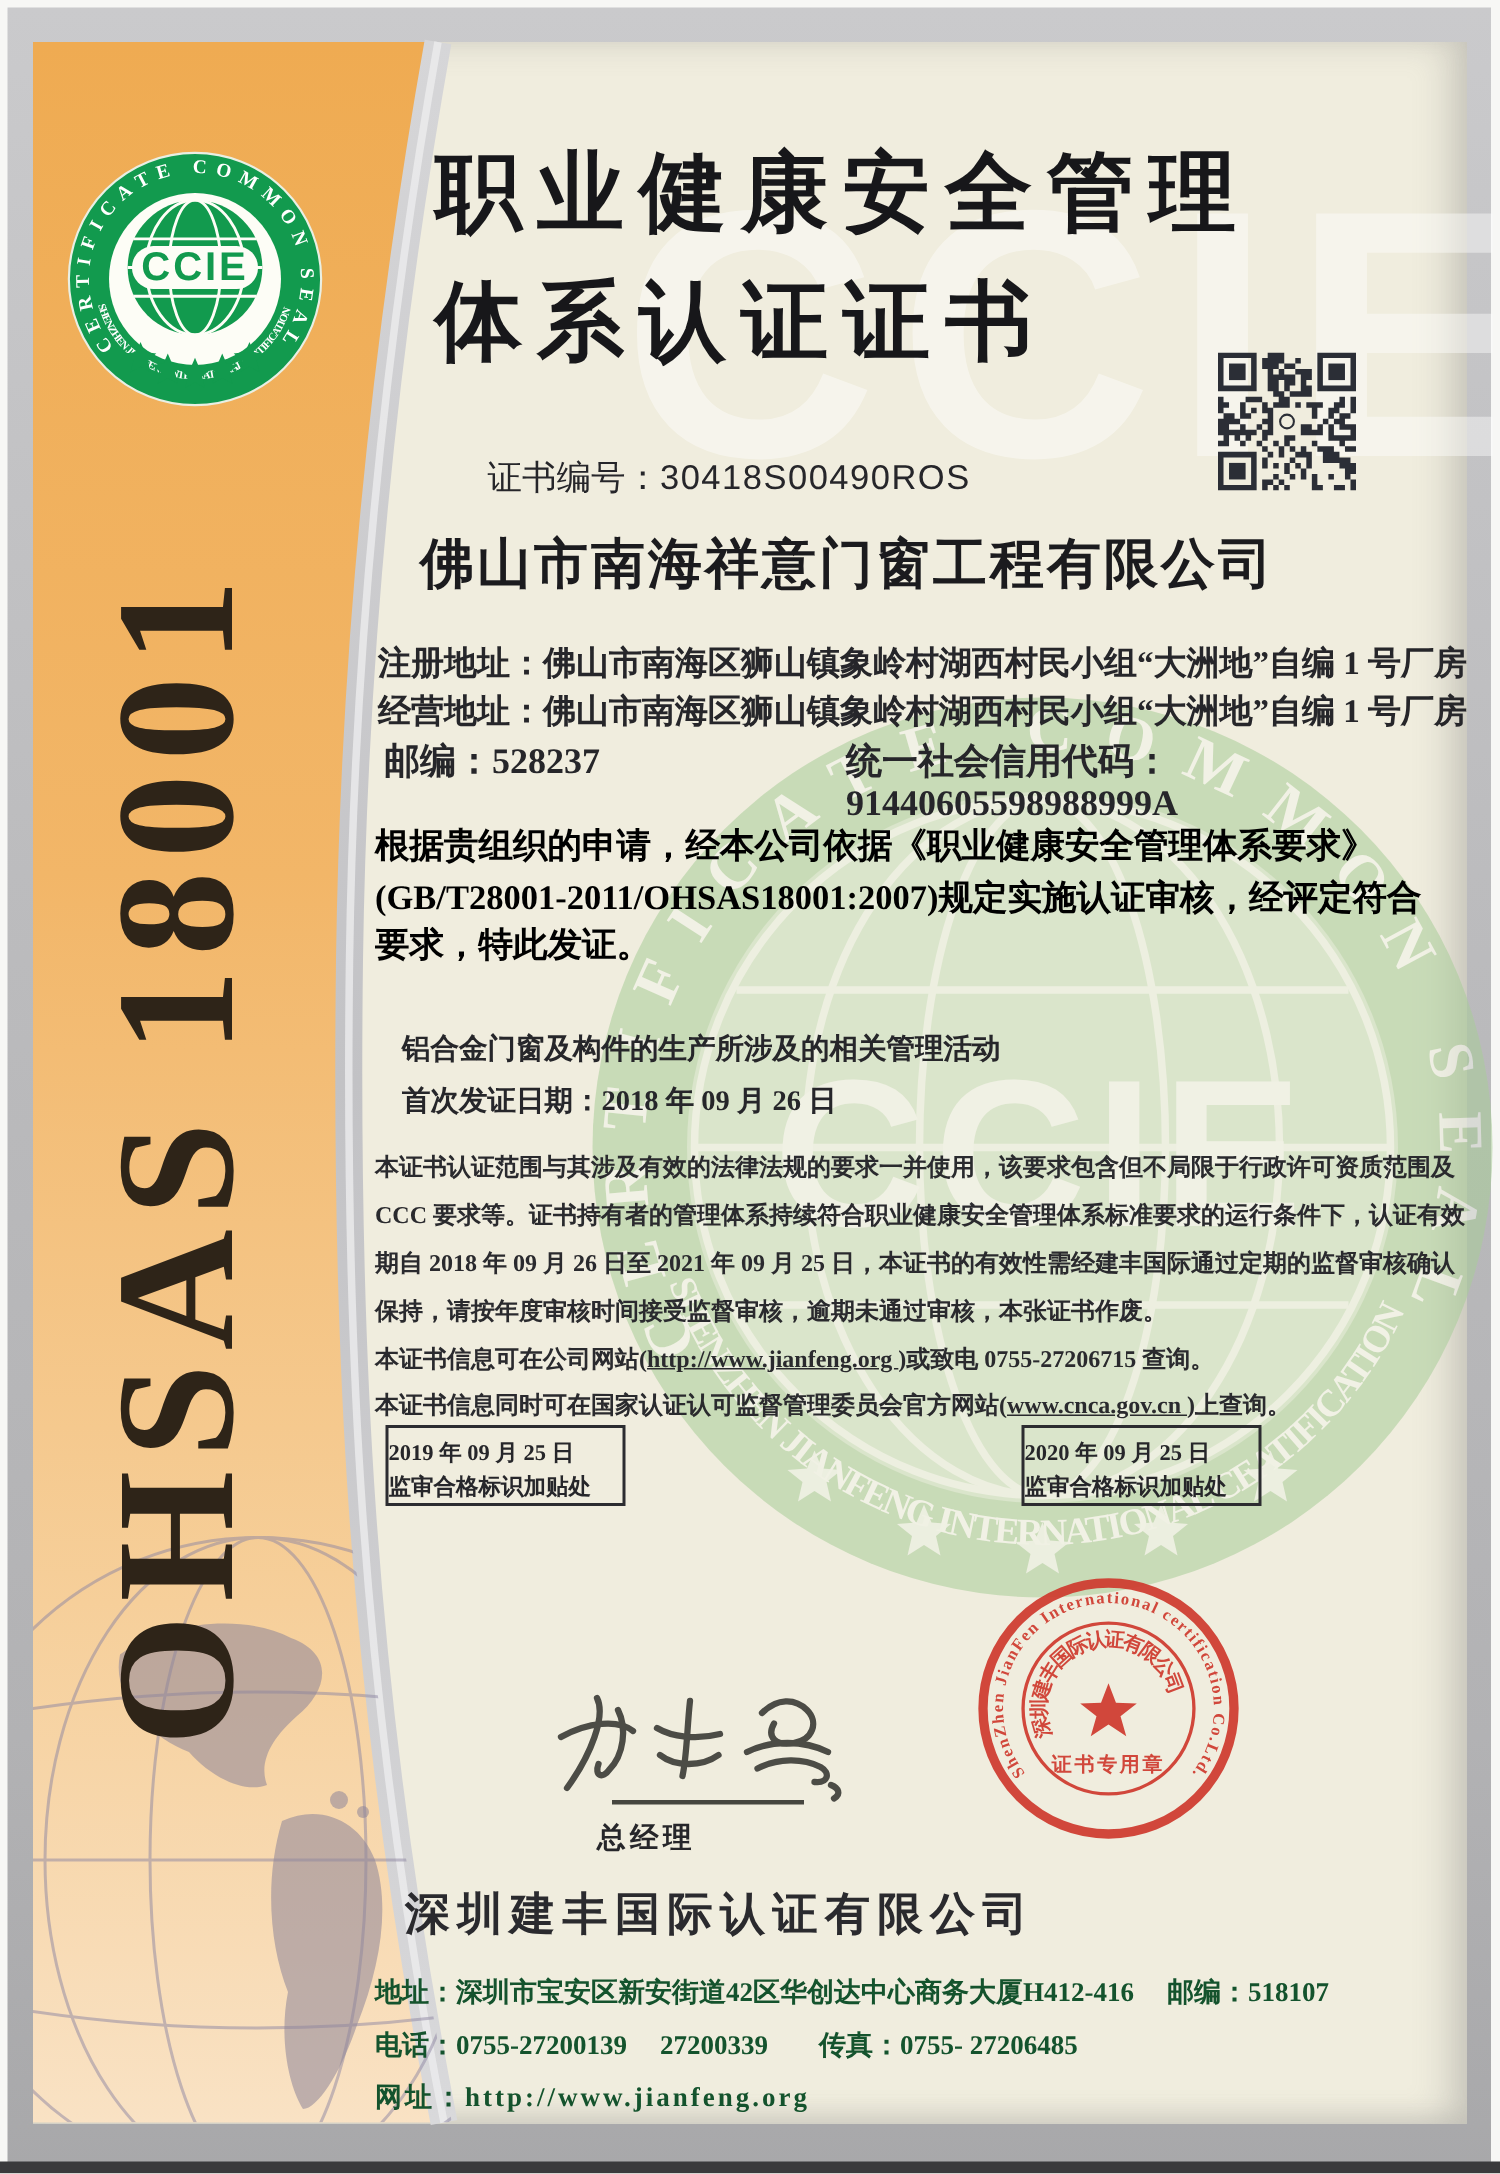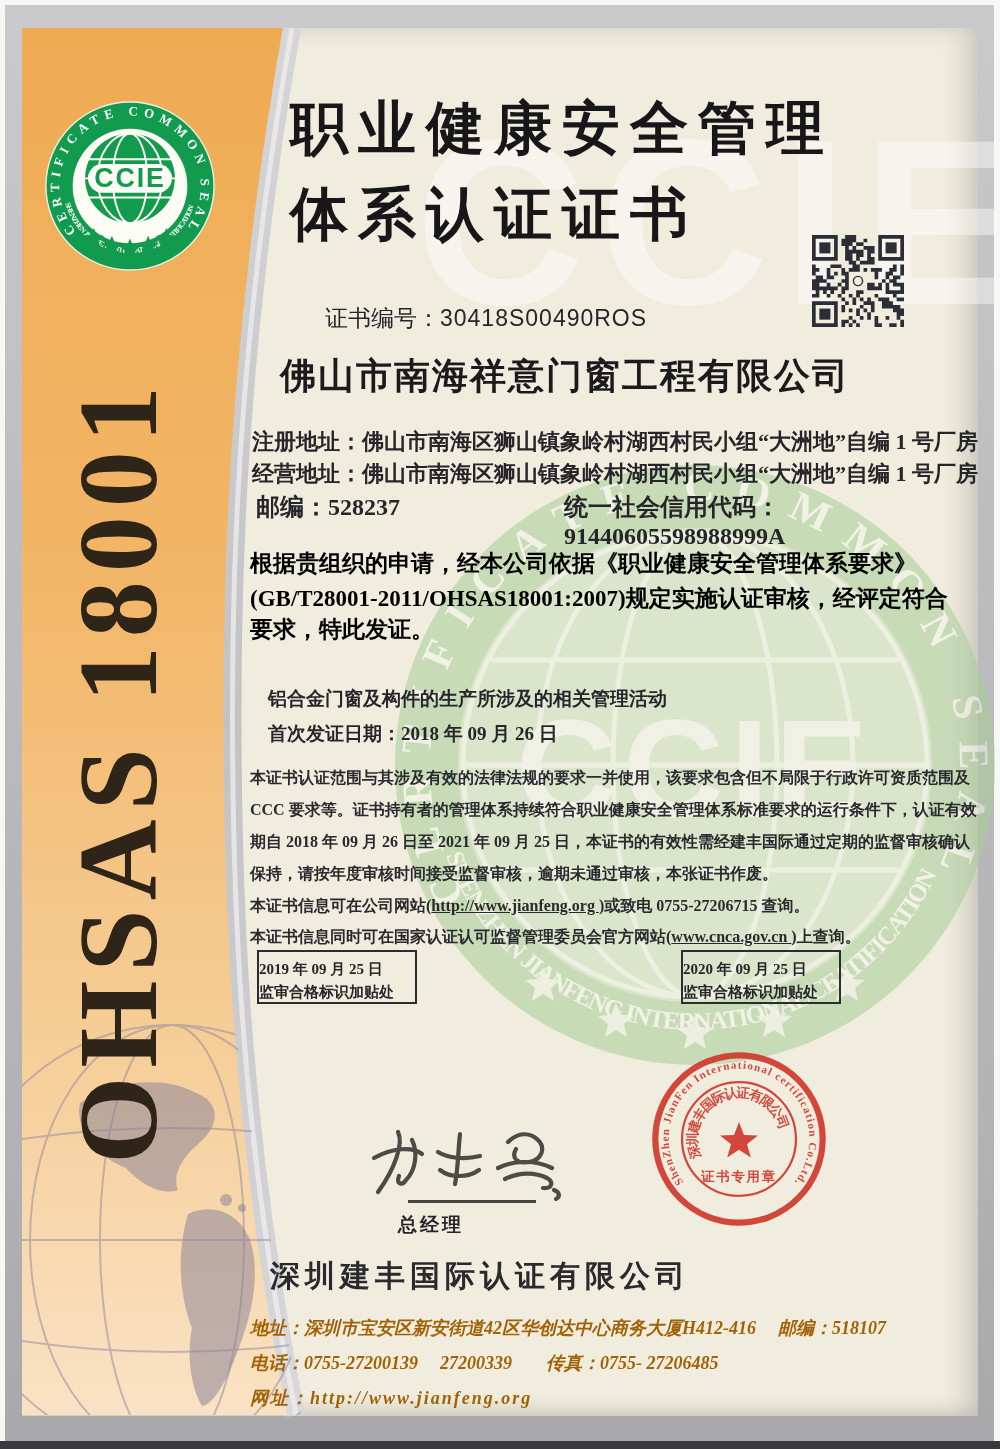"地址：深圳市宝安区新安街道42区华创达中心商务大厦H412-416" .footer-line { color: #a16207 -> #14532d; font-style: italic -> none }
